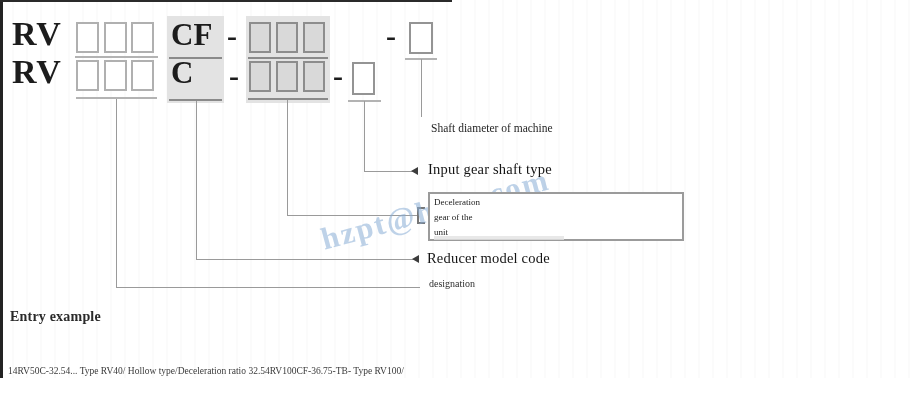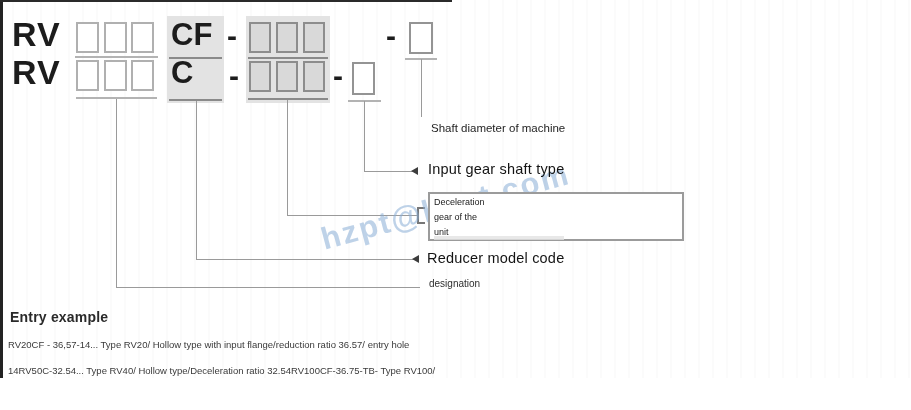"RV" #stage { font-family: Liberation Sans, sans-serif -> Liberation Serif, serif }
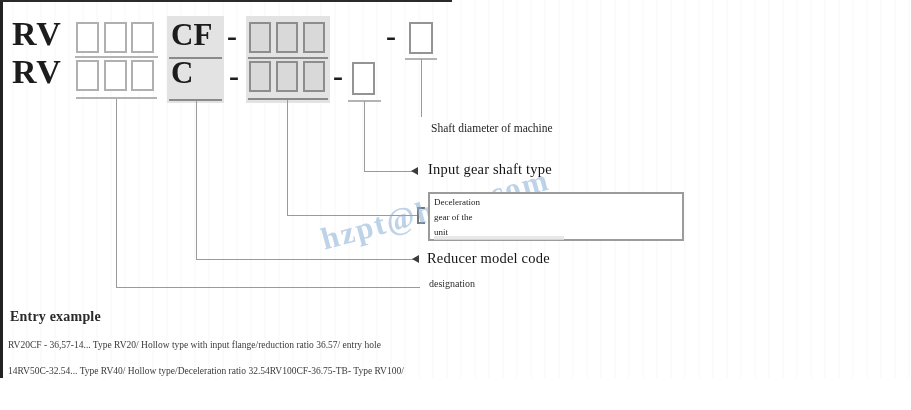"RV20CF - 36,57-14... Type RV20/" div.abs { html: <div>RV20CF - 36,57-14... Type RV20/ Hollow type with input flange/reduction ratio 36.57/ entry hole</div> -> none }
